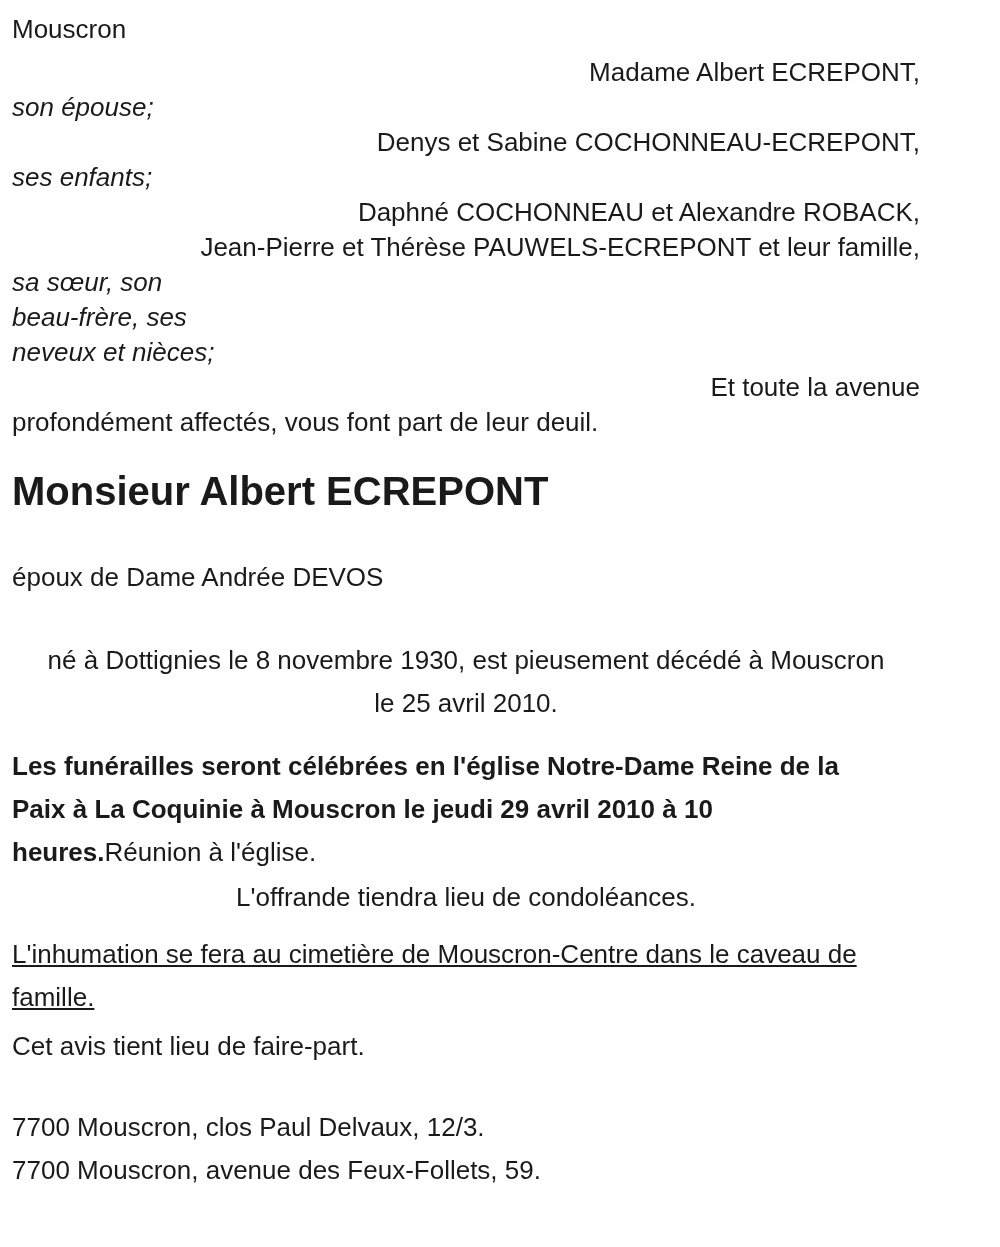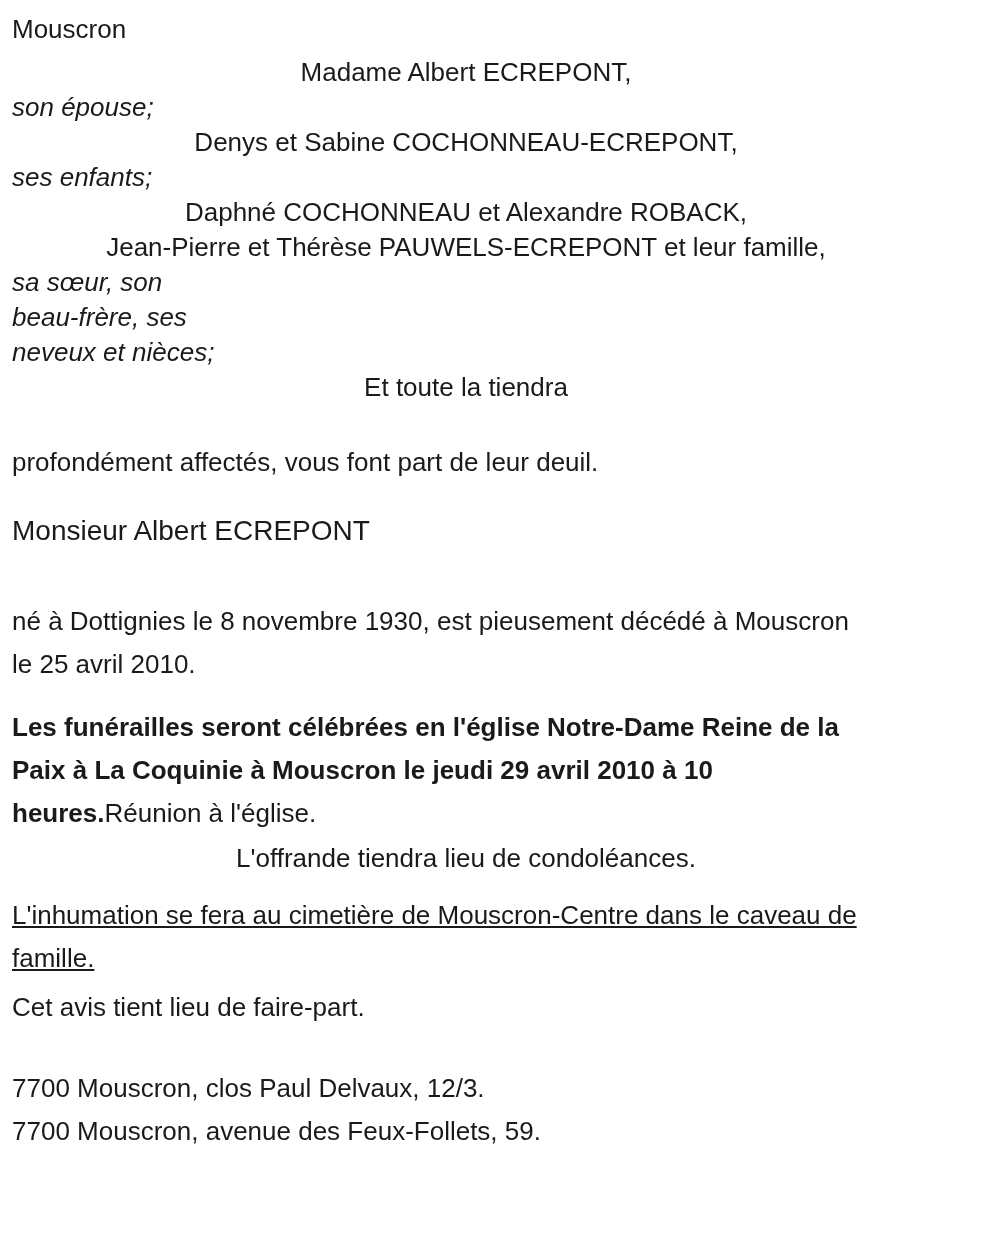"Madame Albert ECREPONT," .name-line { text-align: center -> right }
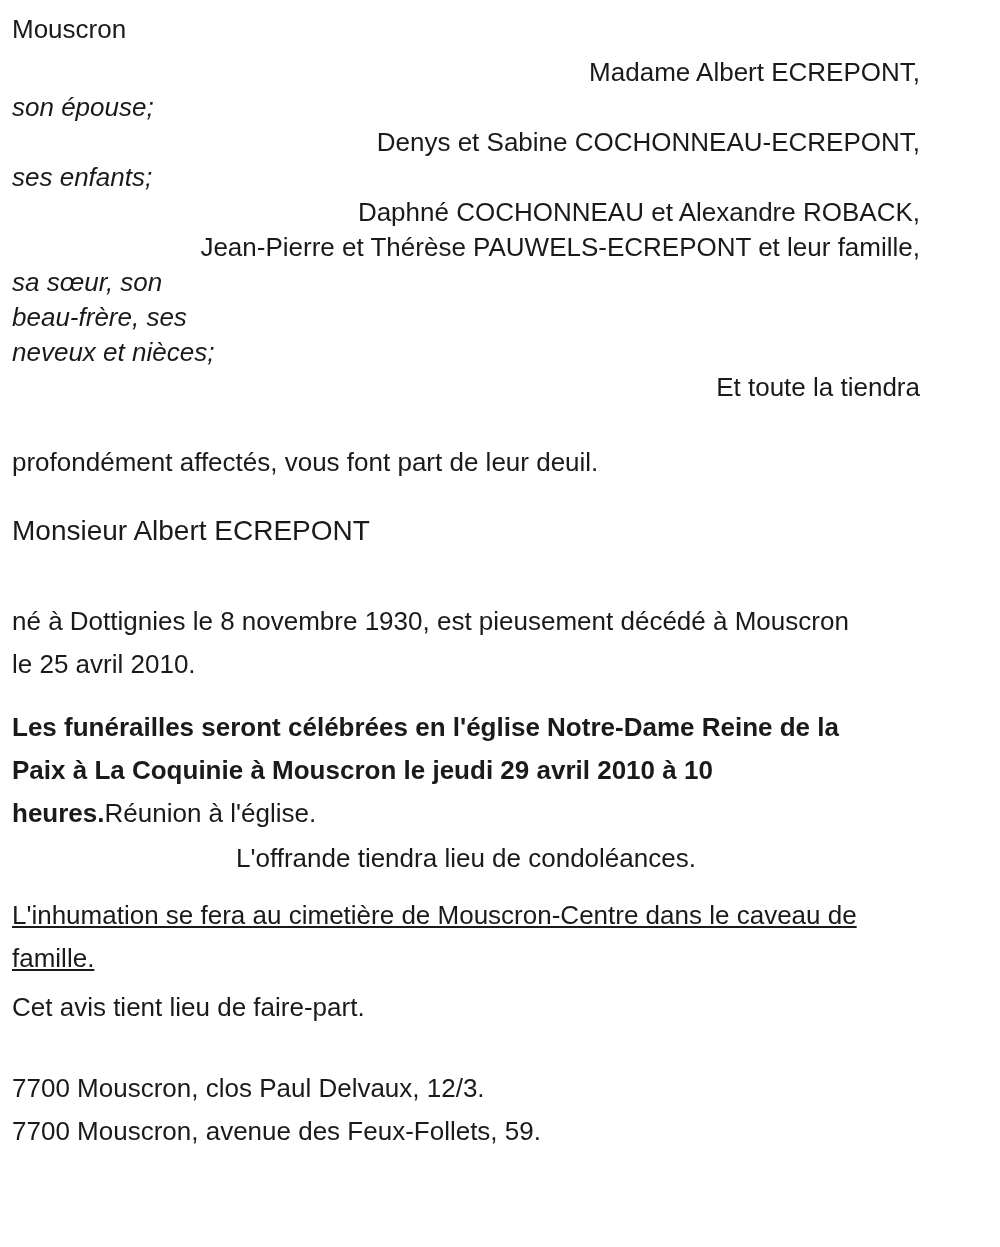"Et toute la tiendra" div.name-line { text: tiendra -> avenue }
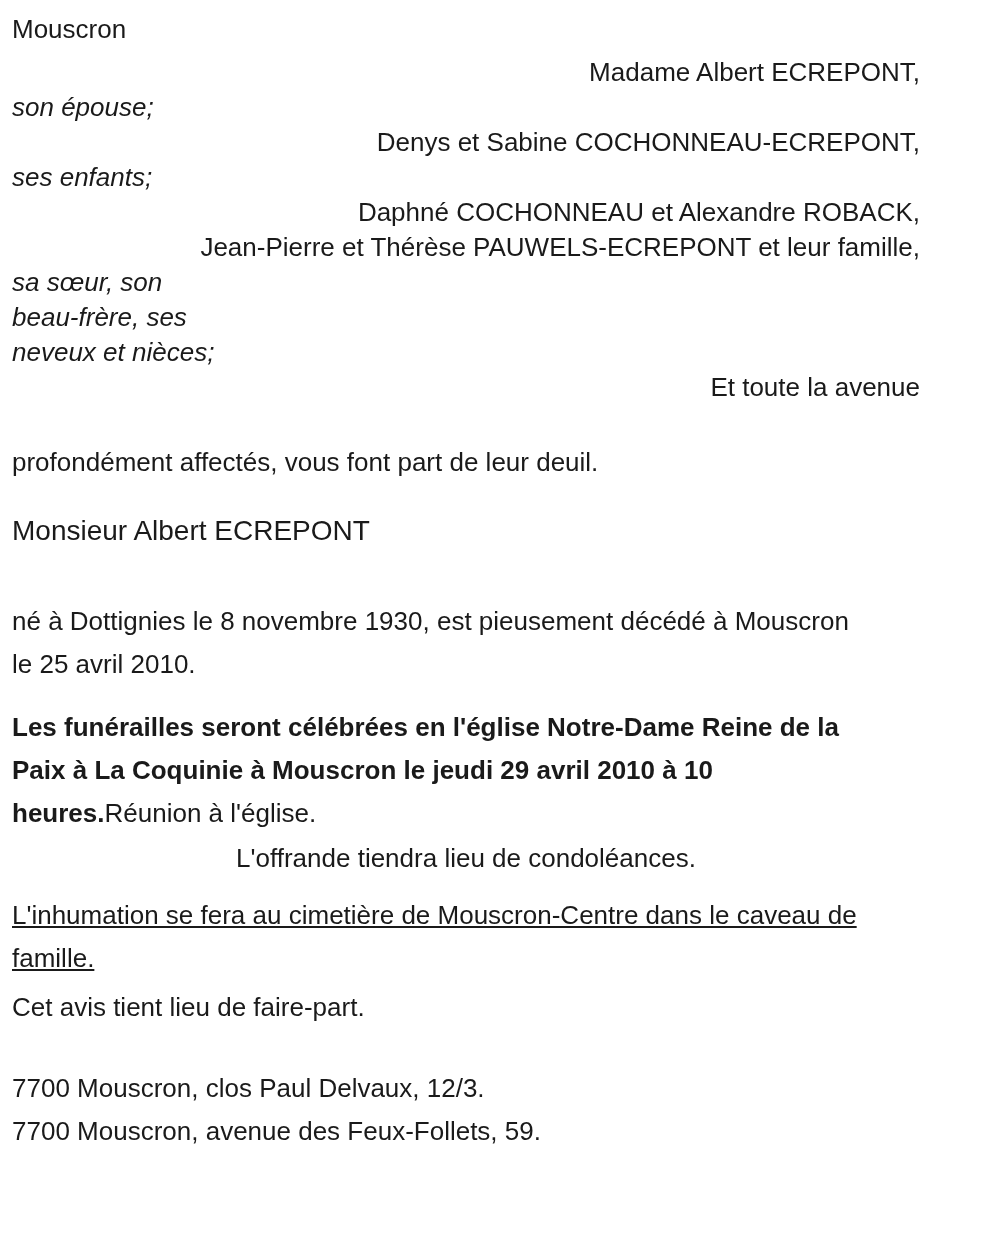"profondément affectés, vous font part" .grief { margin-top: 40px -> none }
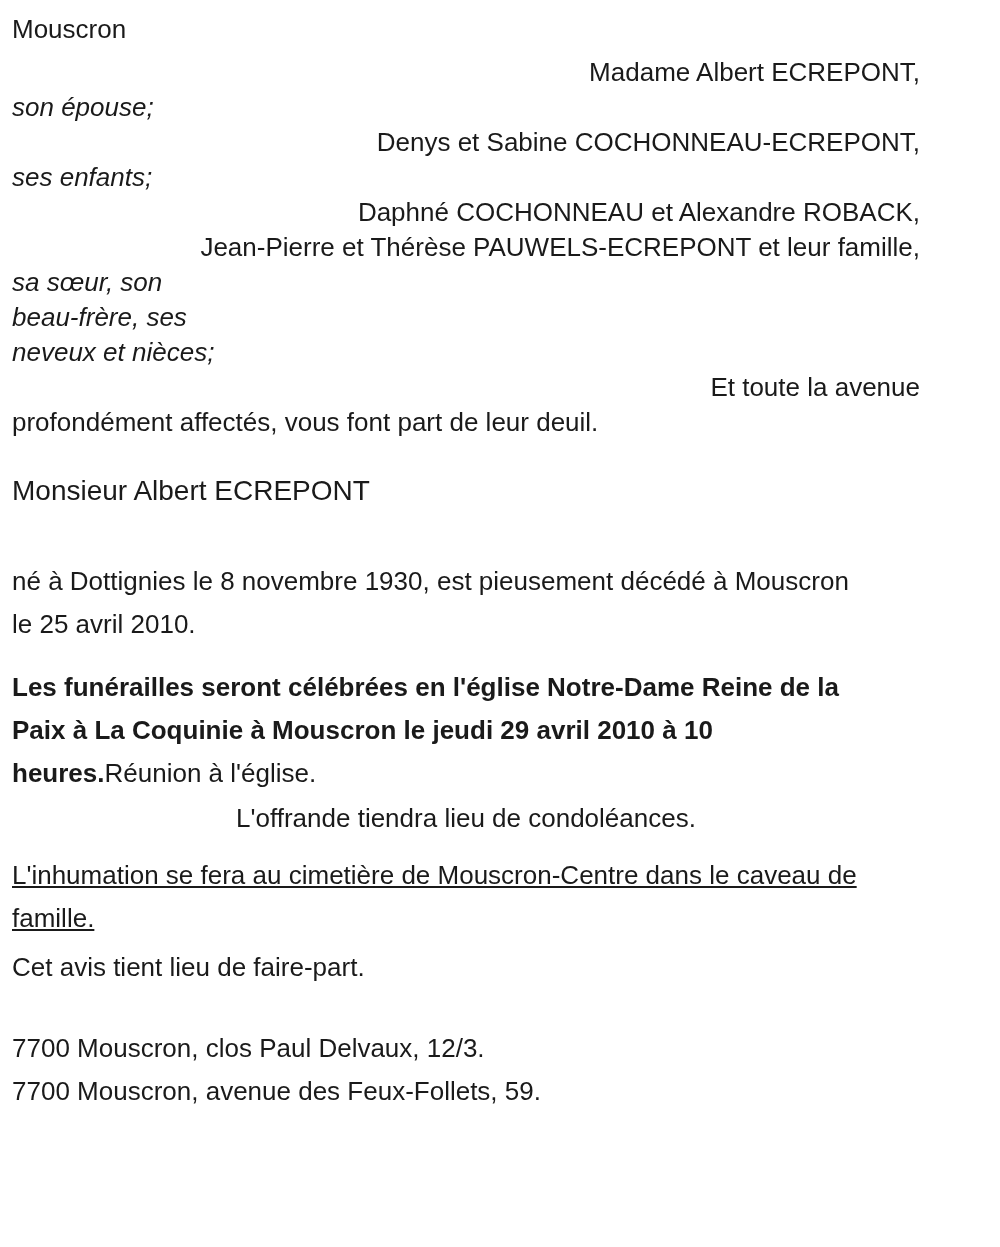"Monsieur Albert ECREPONT" h1.deceased { font-size: 28px -> 40px; font-weight: 400 -> 700 }
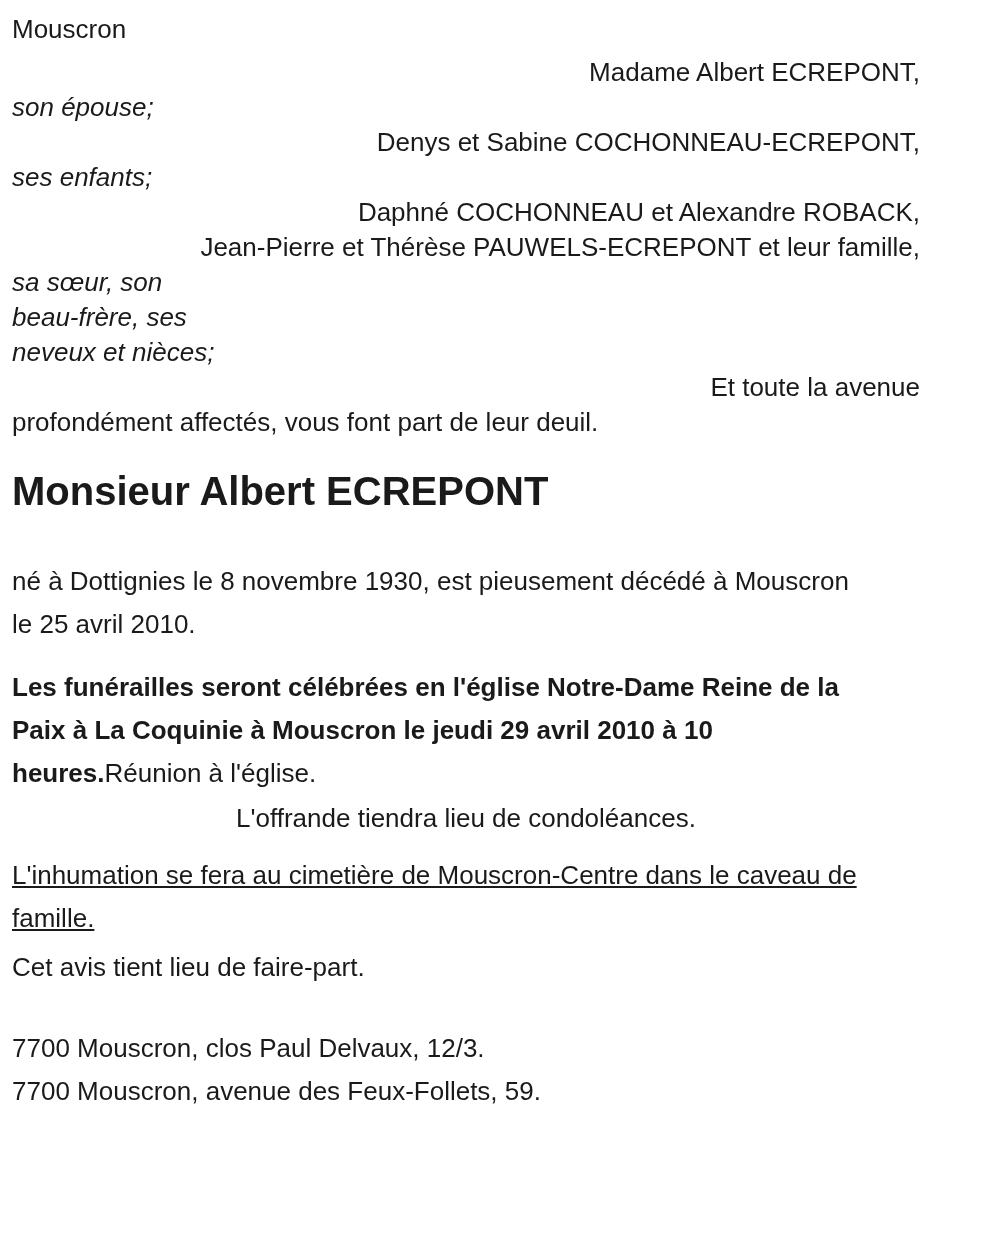"époux de Dame Andrée DEVOS" p.spouse { html: none -> <p>époux de Dame Andrée DEVOS</p> }
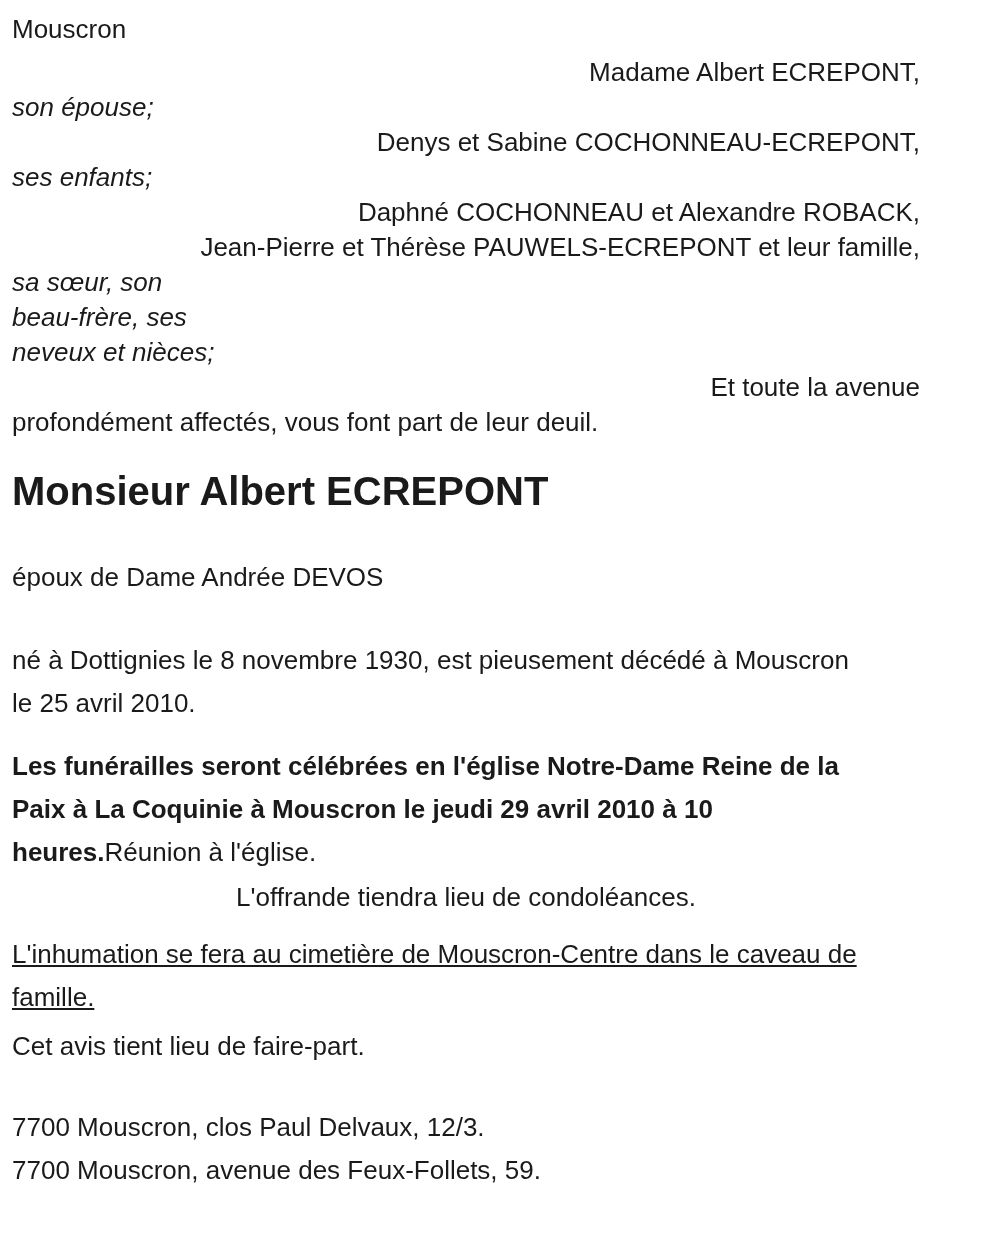"né à Dottignies le 8" .birth-death { text-align: none -> center }
